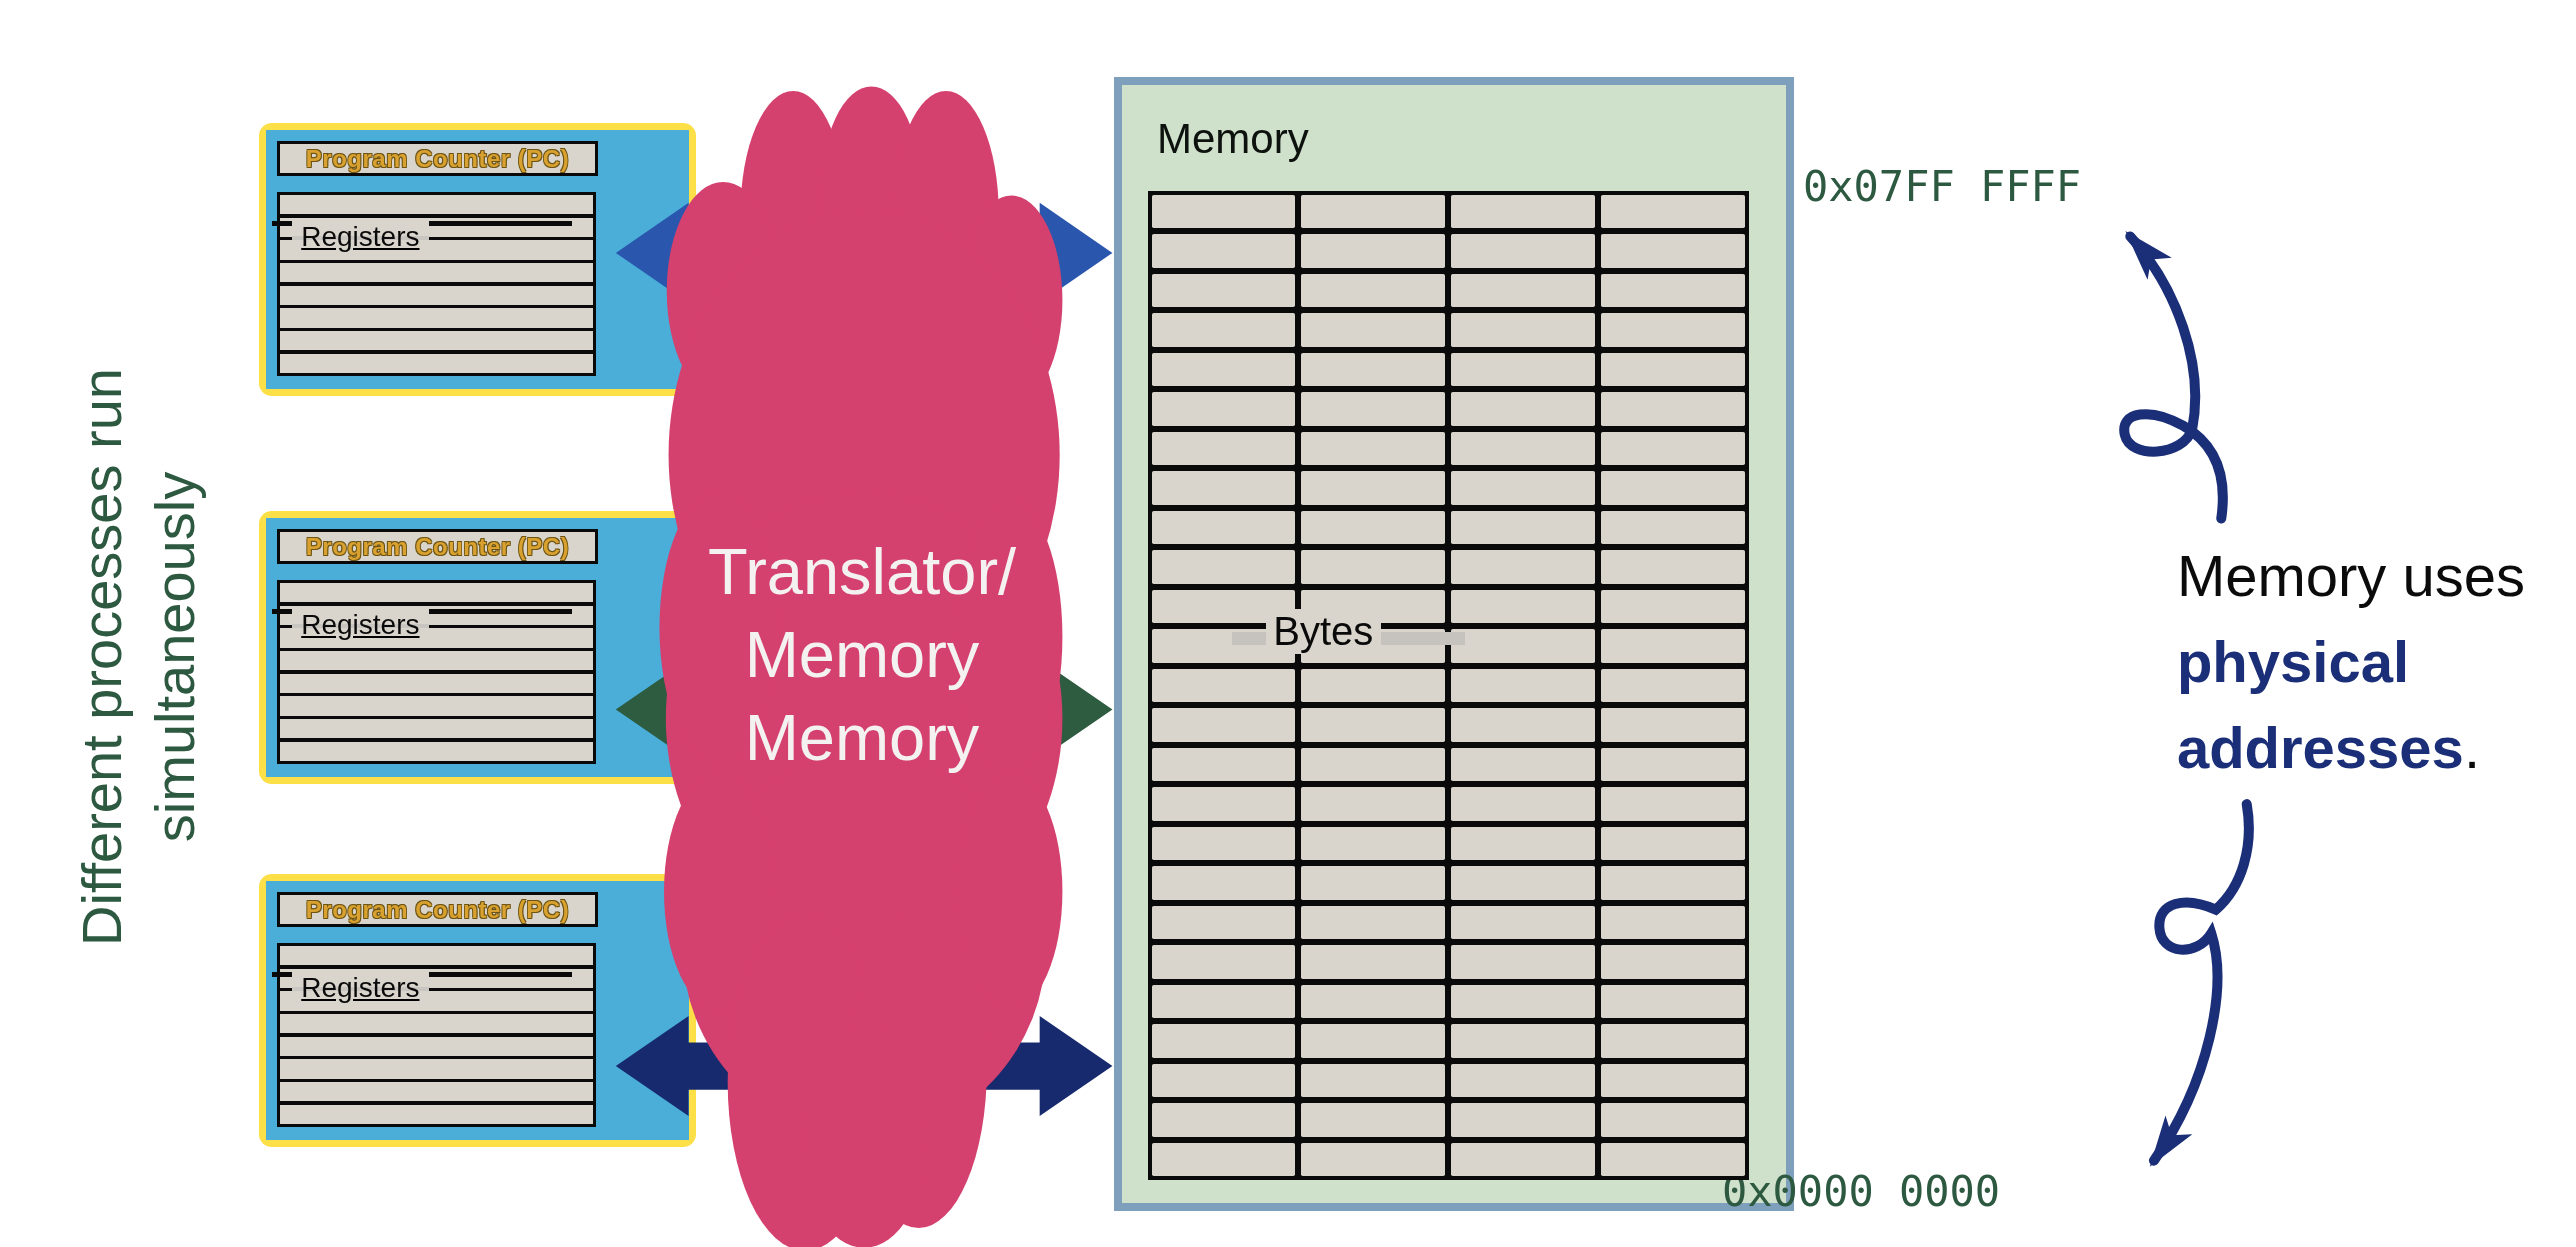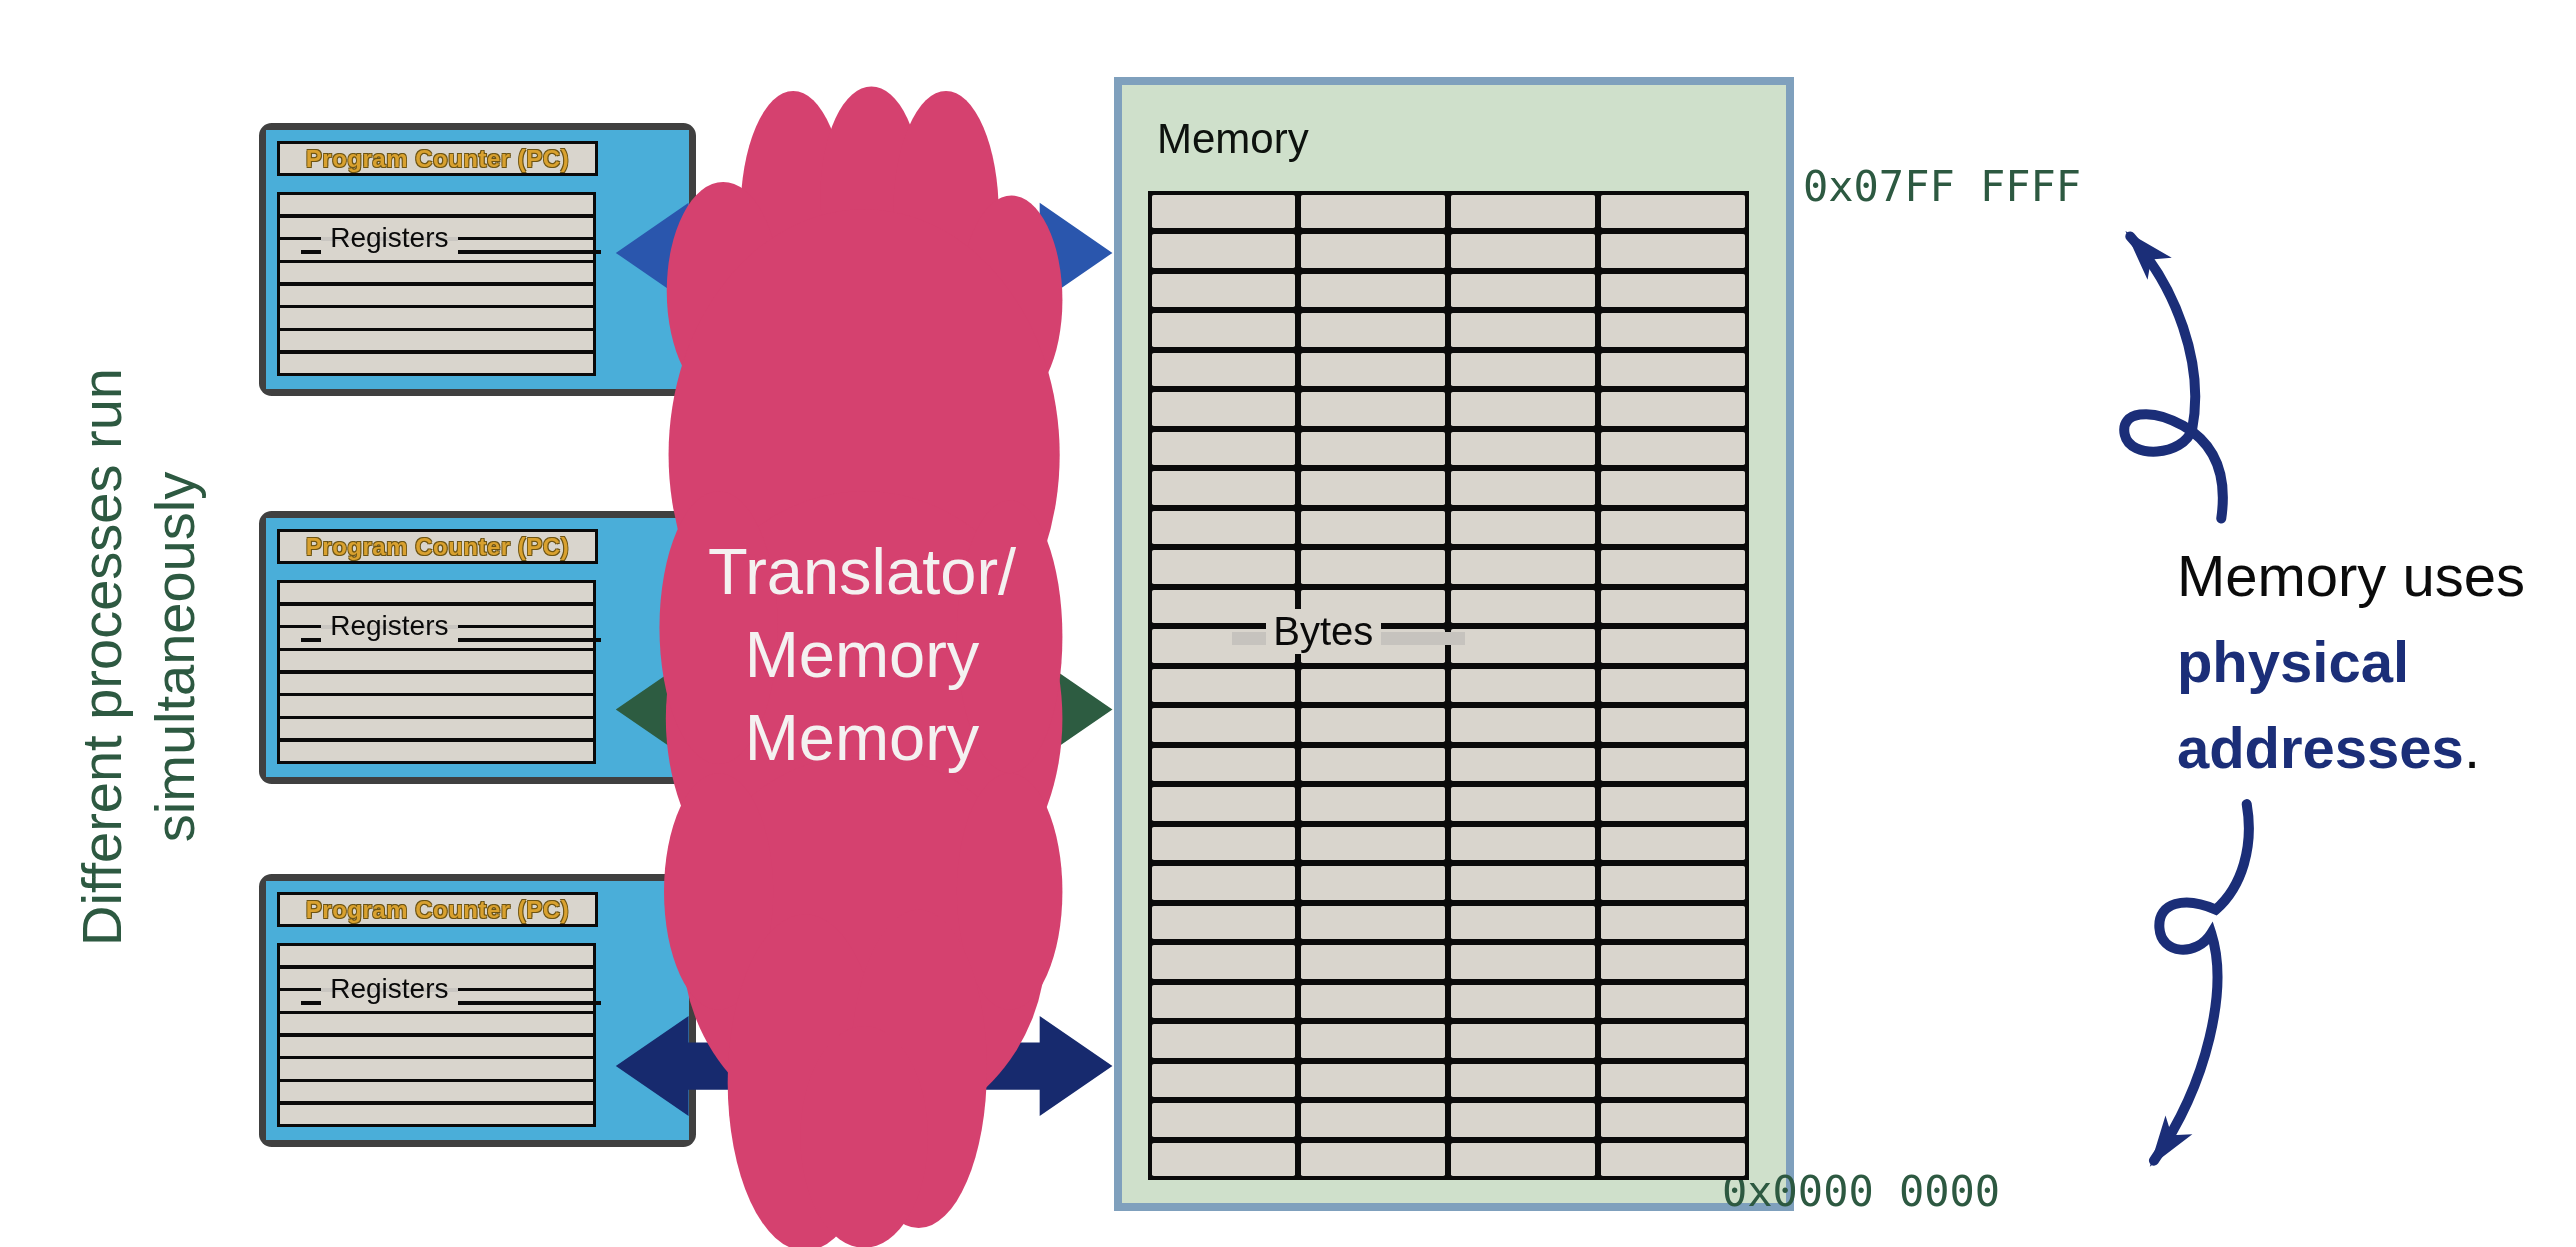"Program Counter (PC)" .pbox { background: #404040 -> #fde047 }
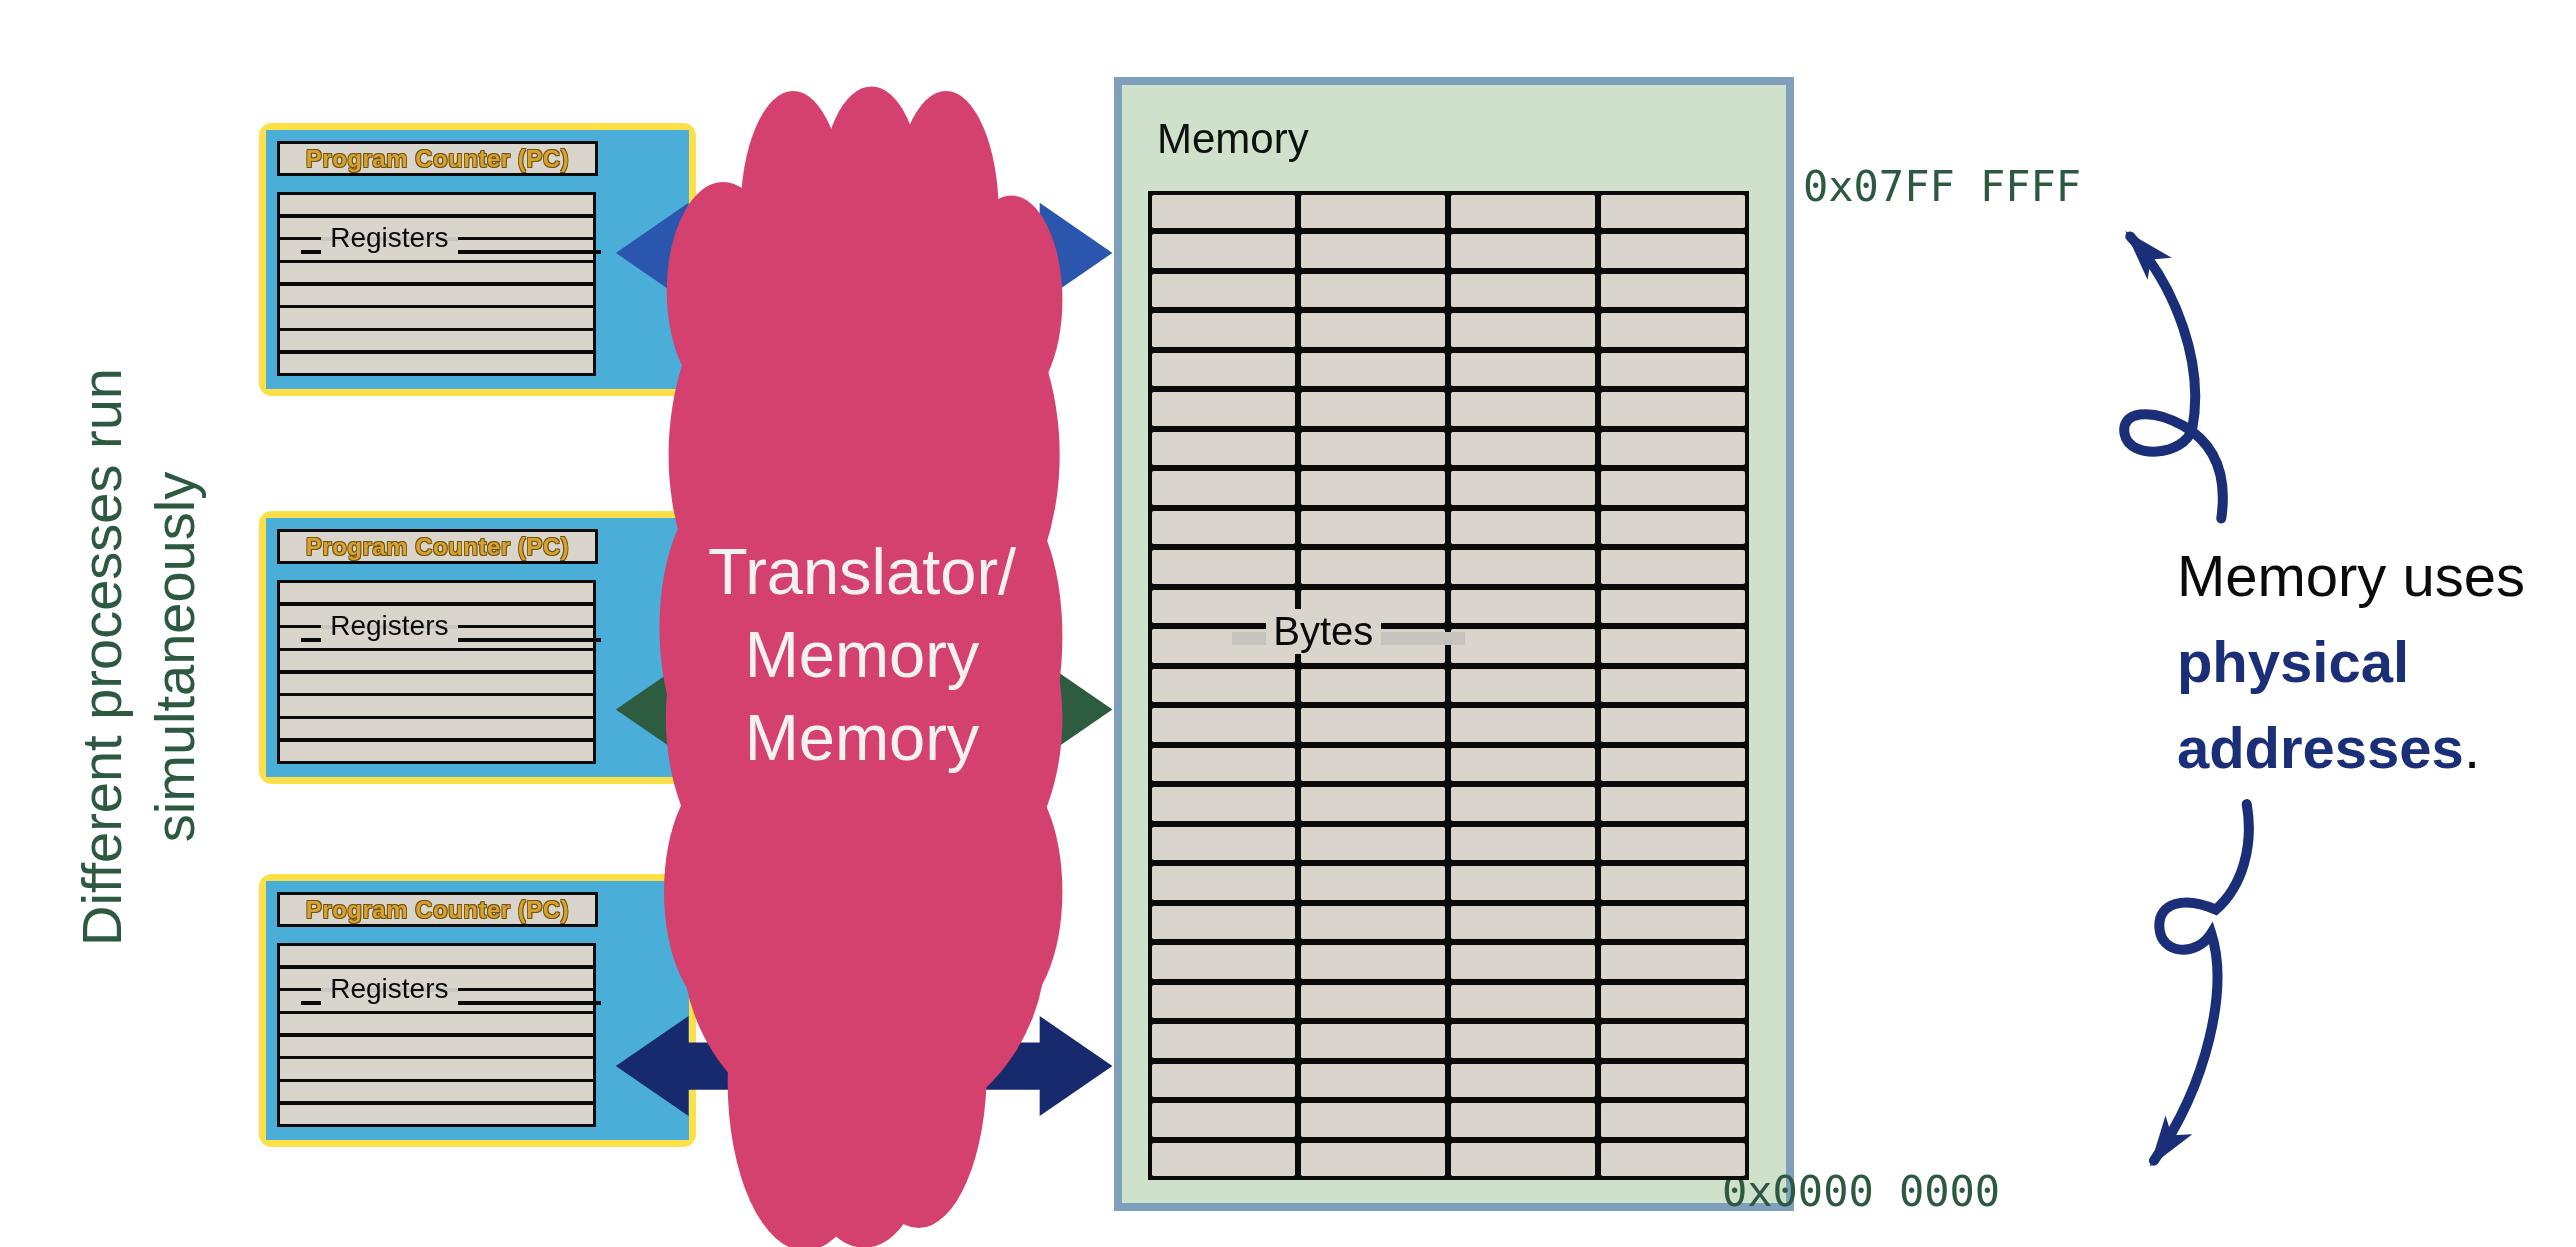"Registers" .reg-row { align-items: flex-end -> flex-start; left: 42px -> 13px; text-decoration: none -> underline }
